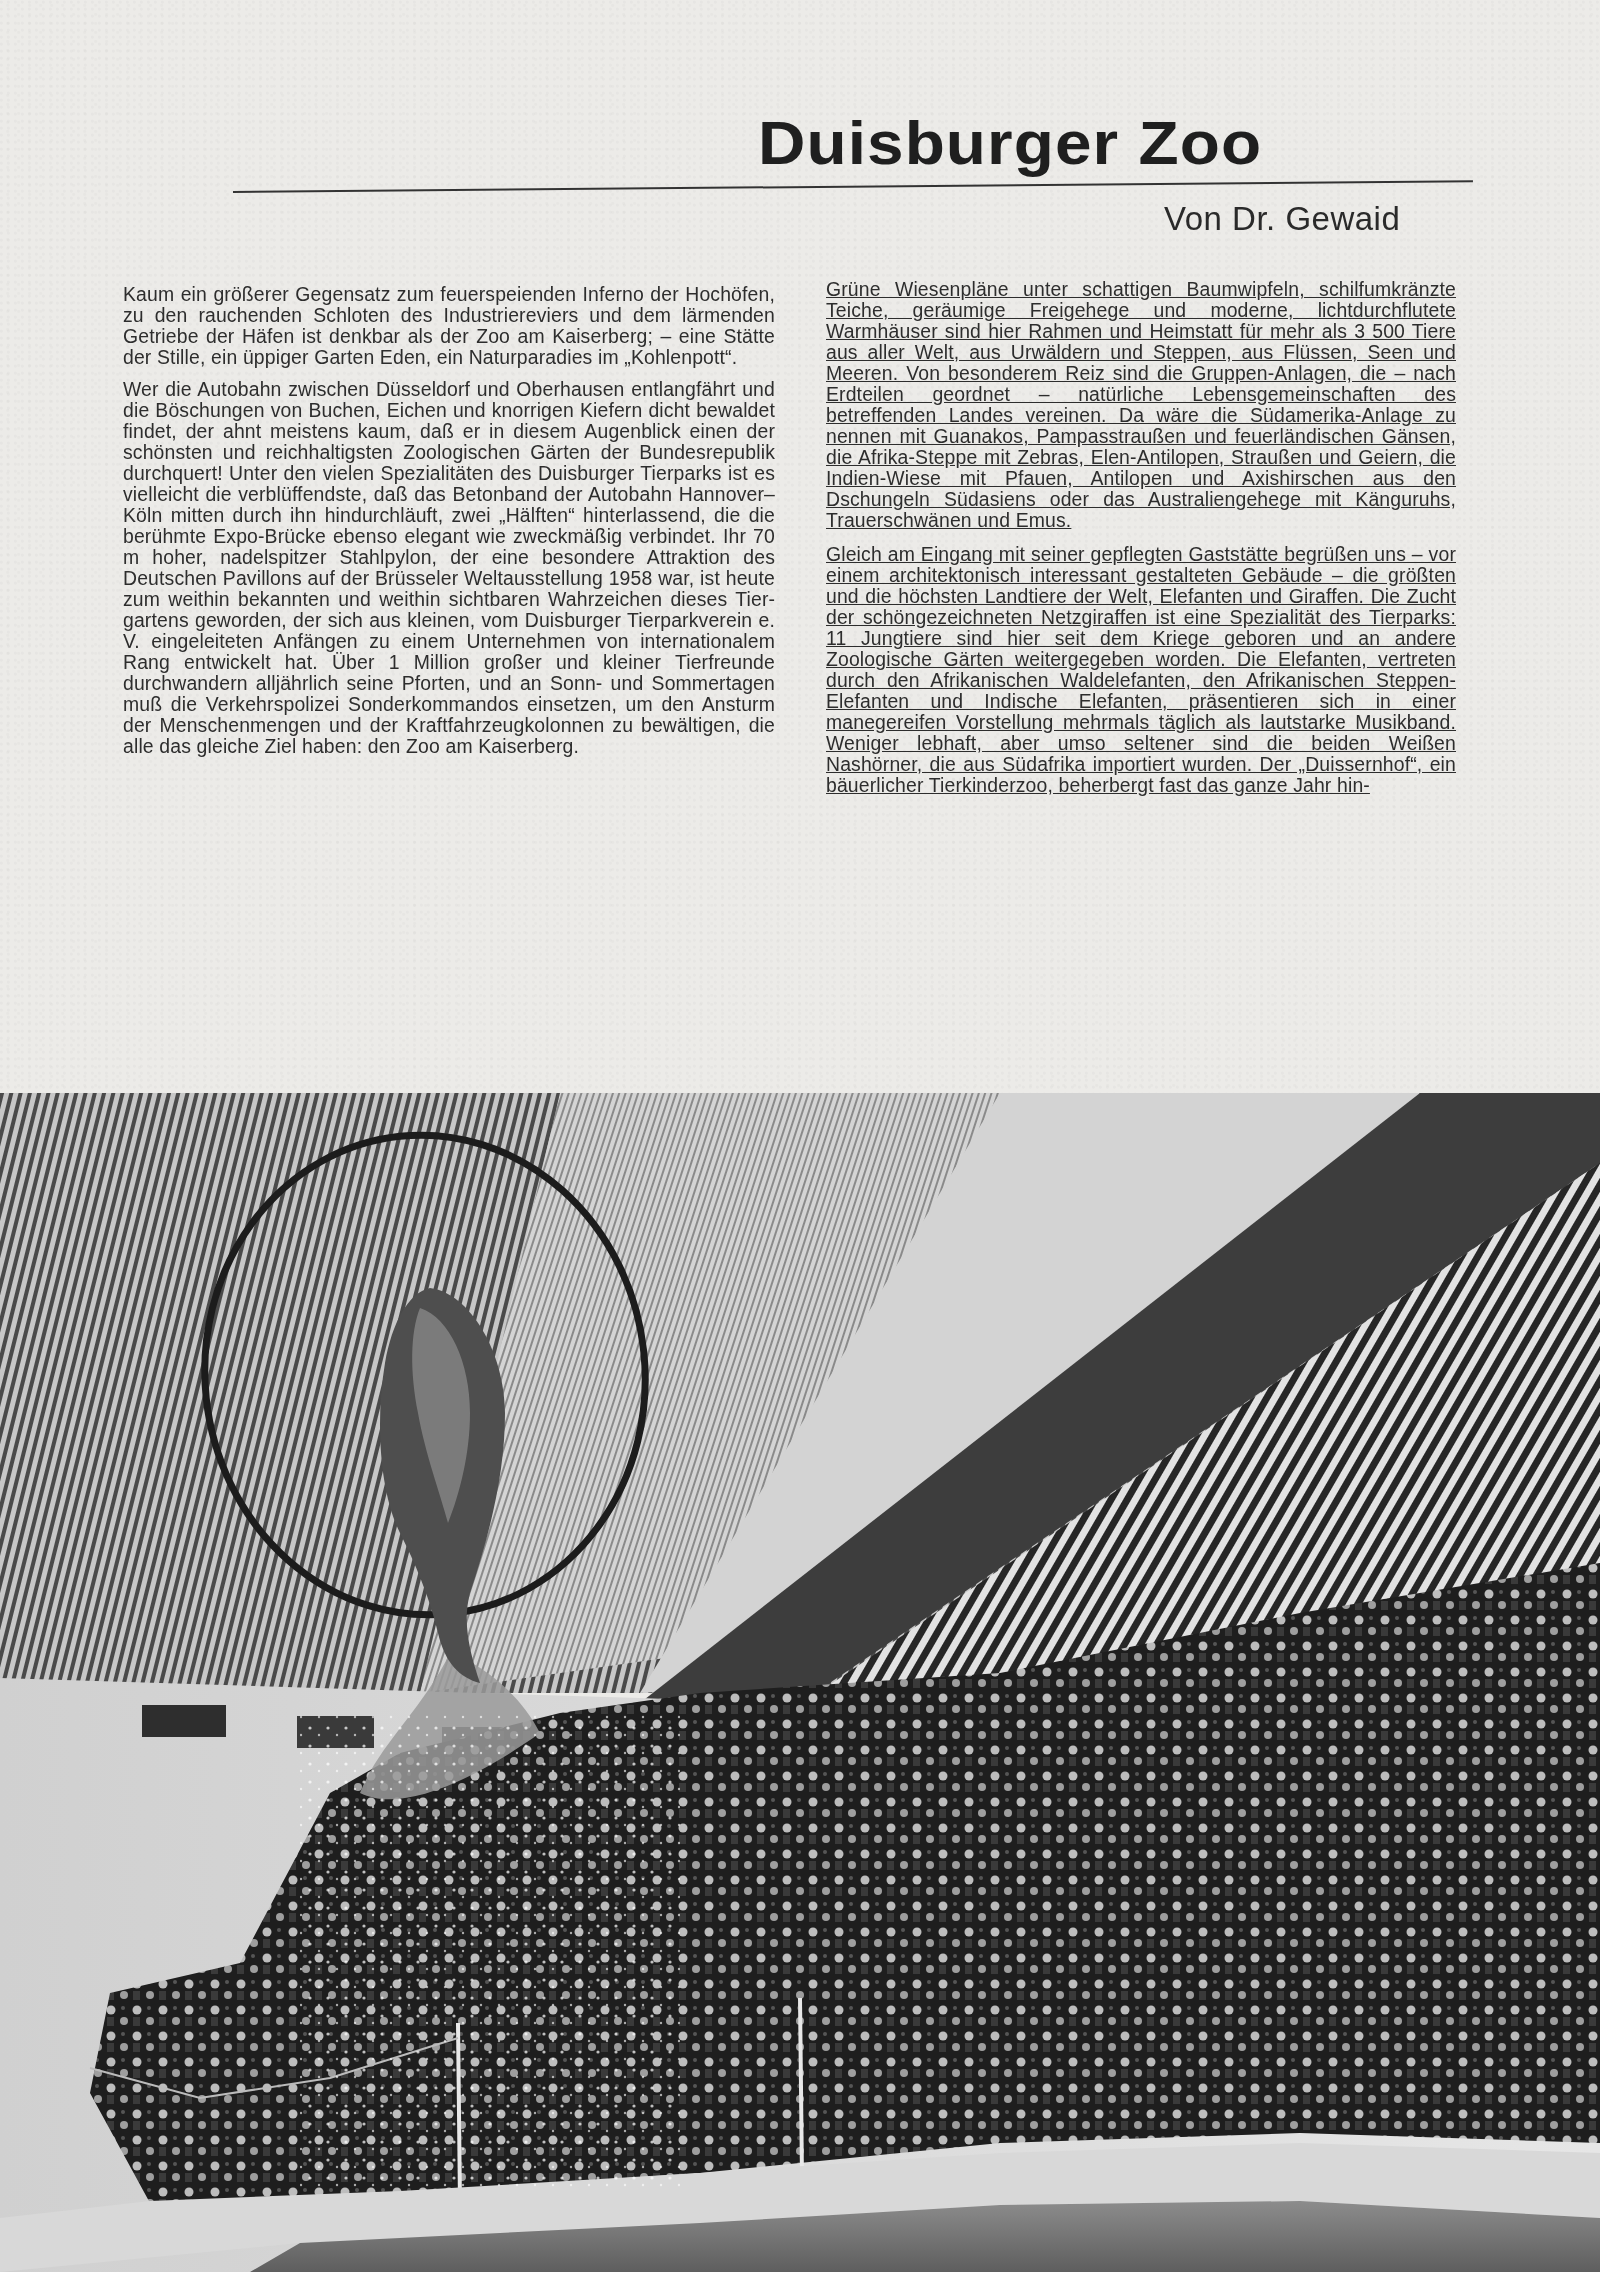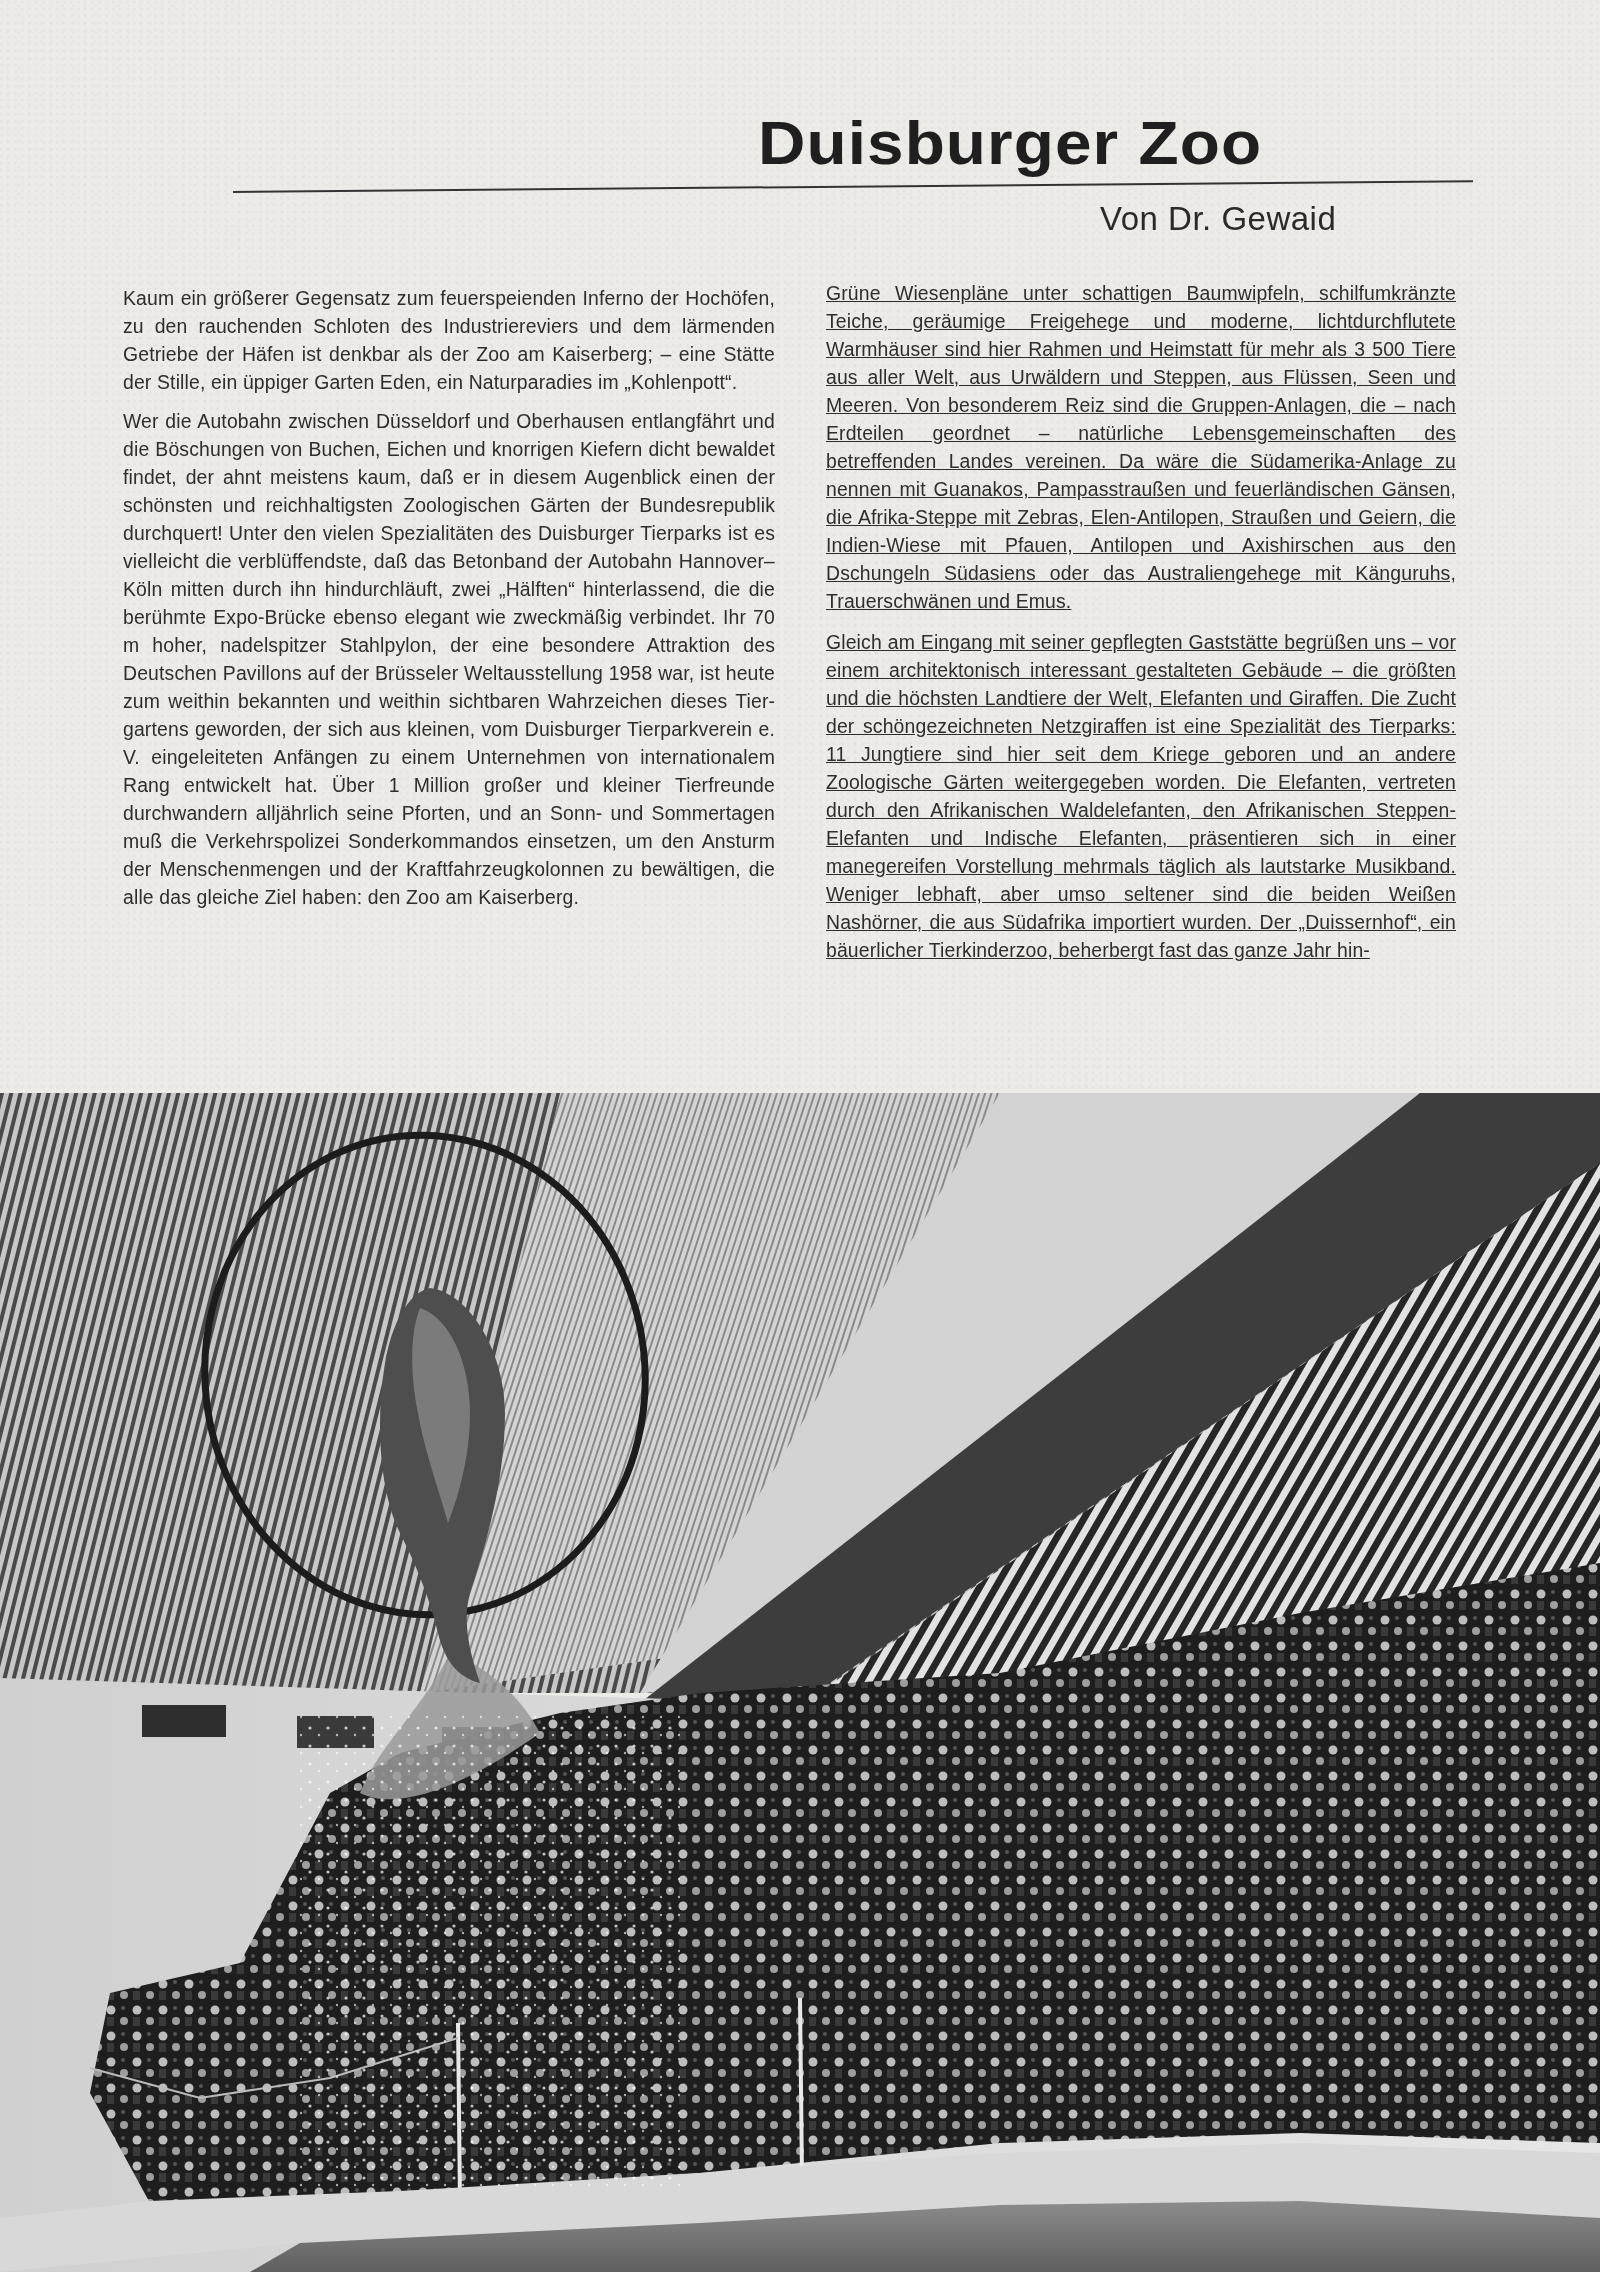"Von Dr. Gewaid" .byline { left: 1100px -> 1164px }
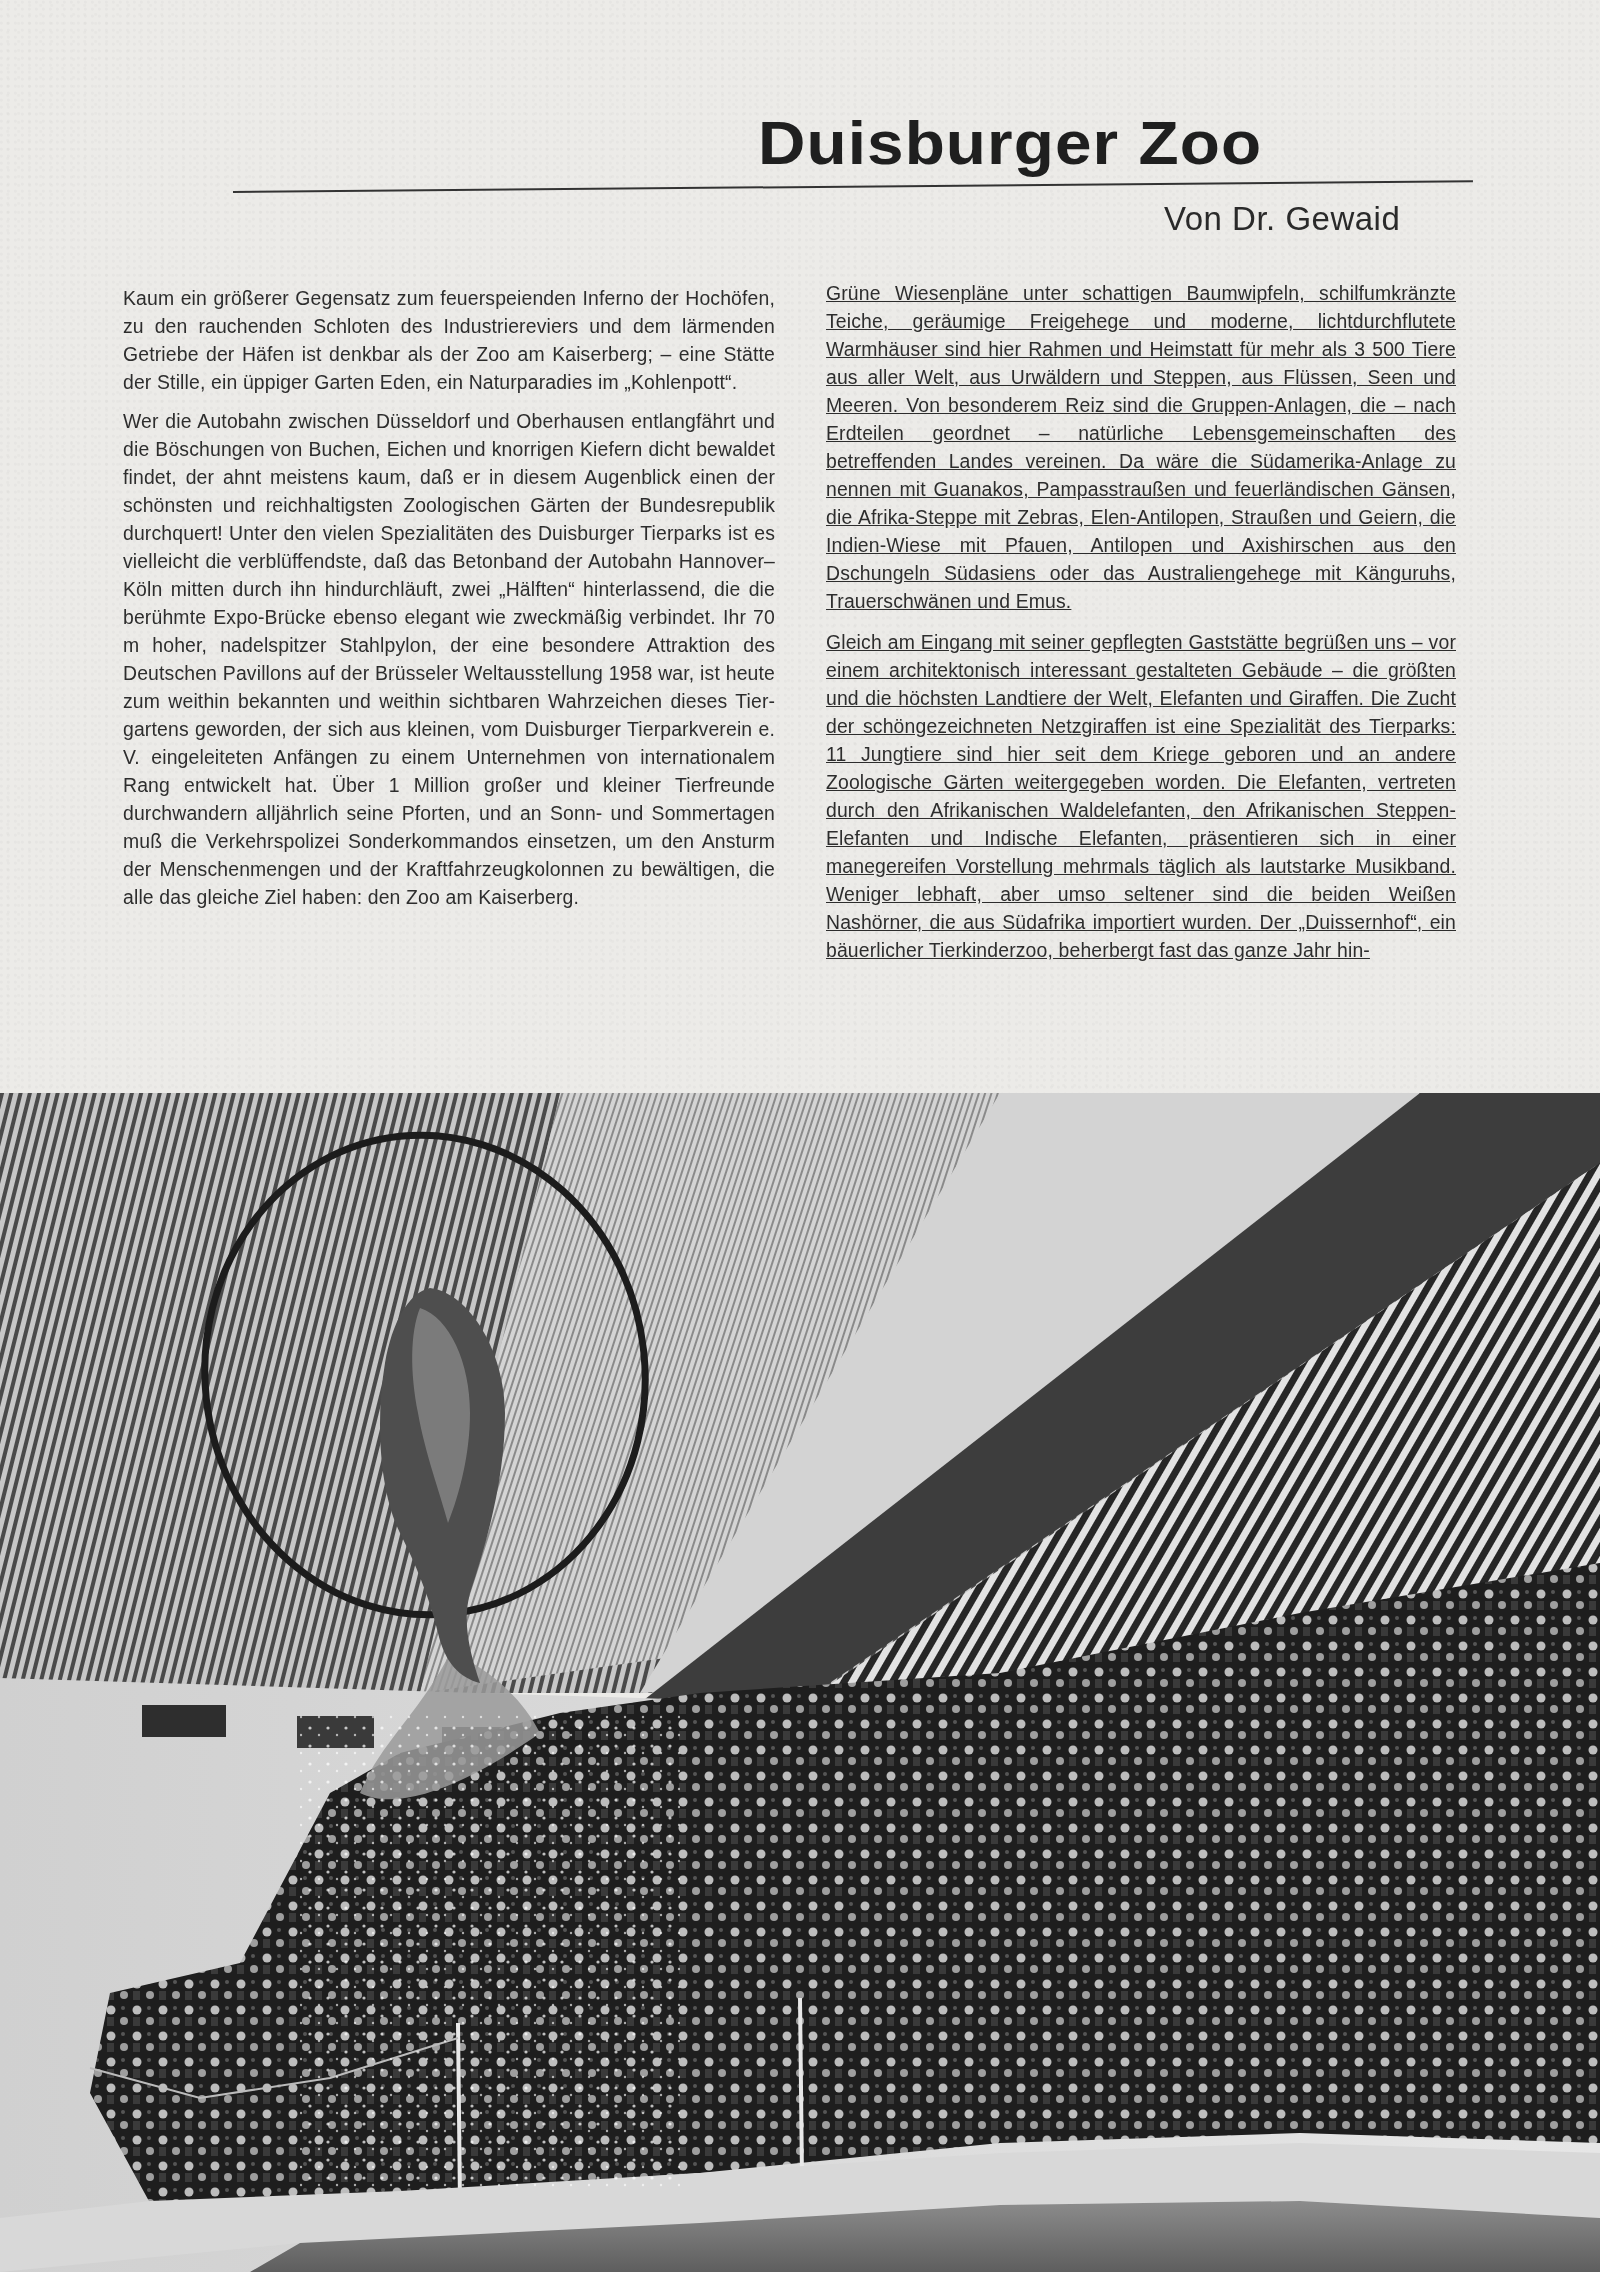"Kaum ein größerer Gegensatz zum" .col { line-height: 28px -> 21px }
